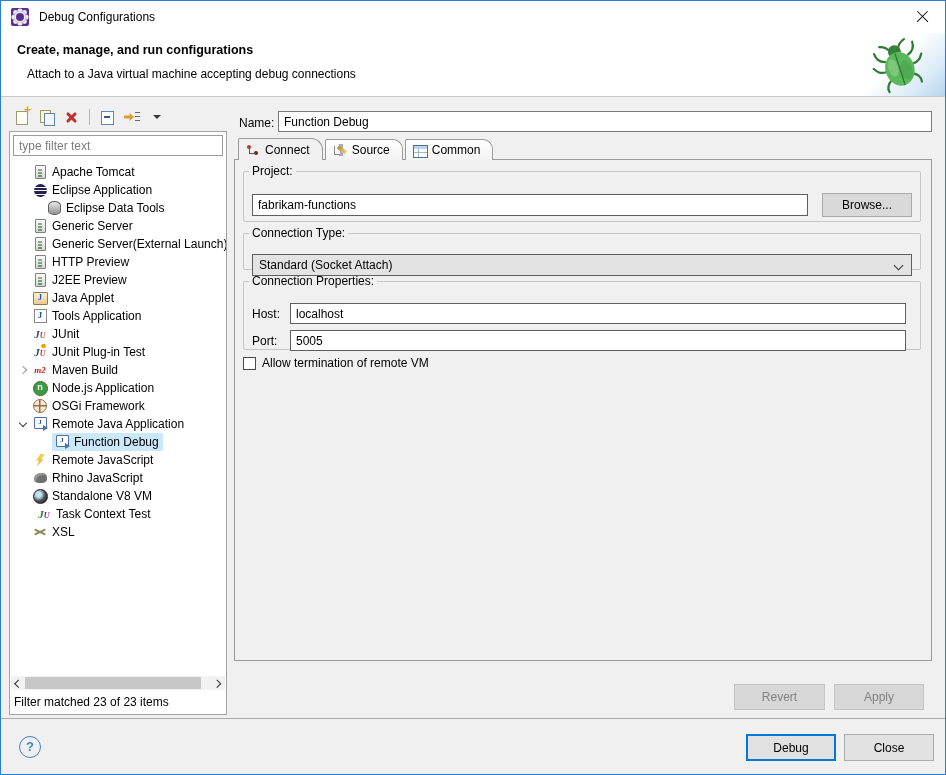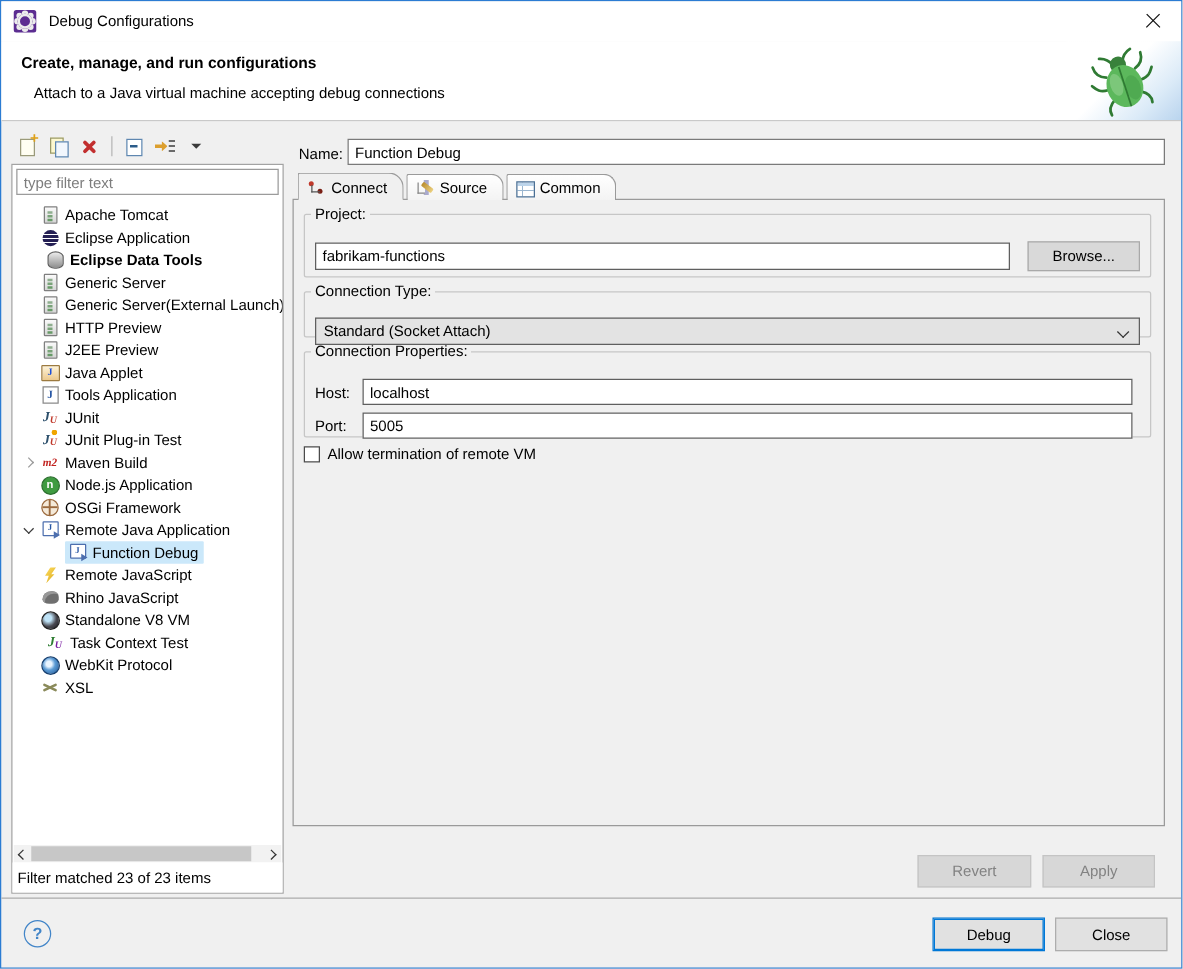"Eclipse Data Tools" div.tree-row { font-weight: bold -> none; padding-left: 10px -> 20px }
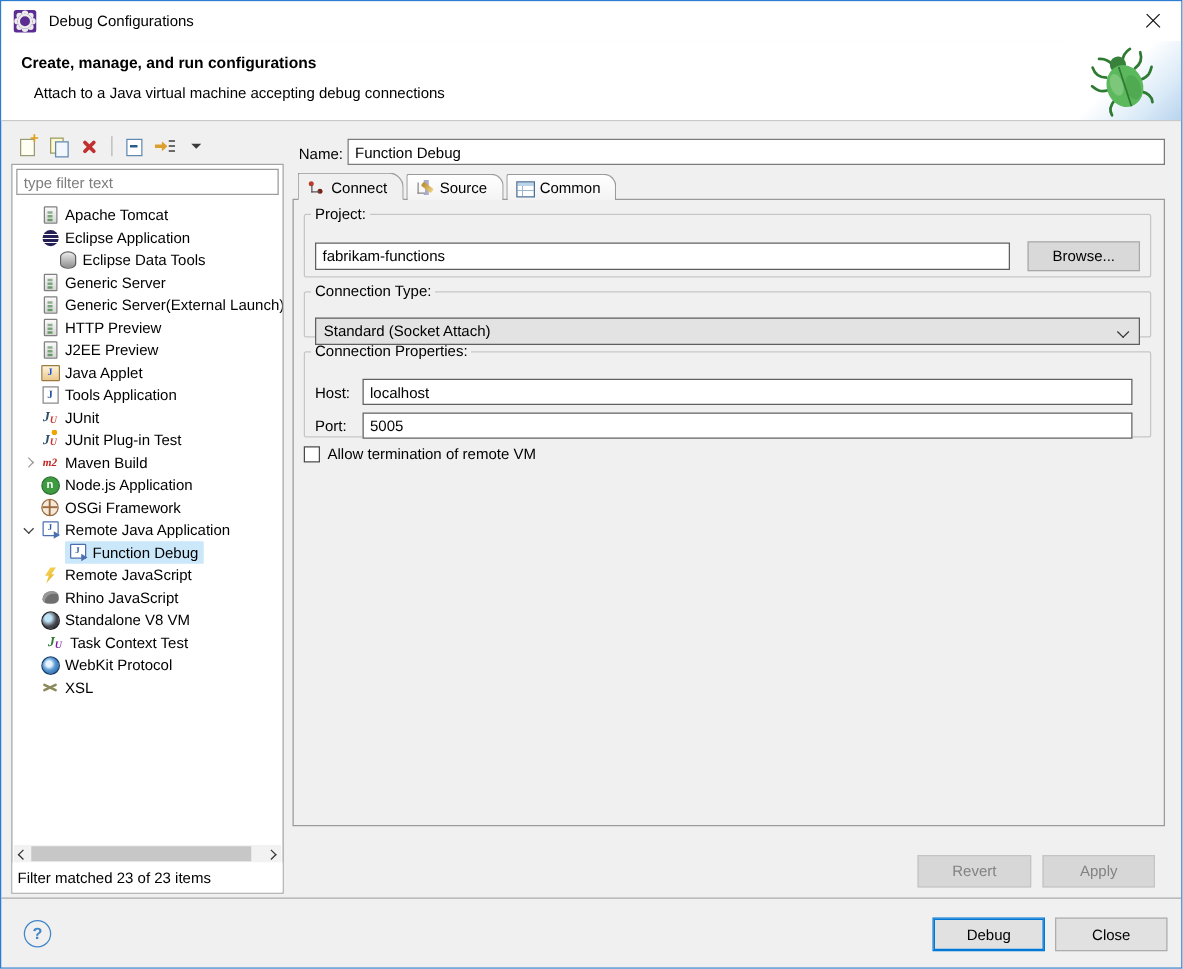"WebKit Protocol" div.tree-row { html: <div> <span></span> <span> <span></span> <span>WebKit Protocol</span> </span> </div> -> none }
